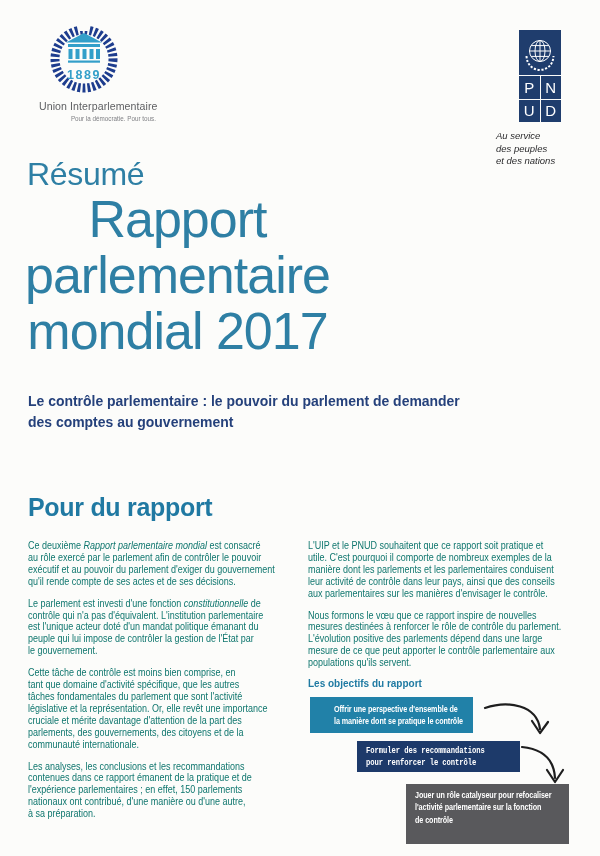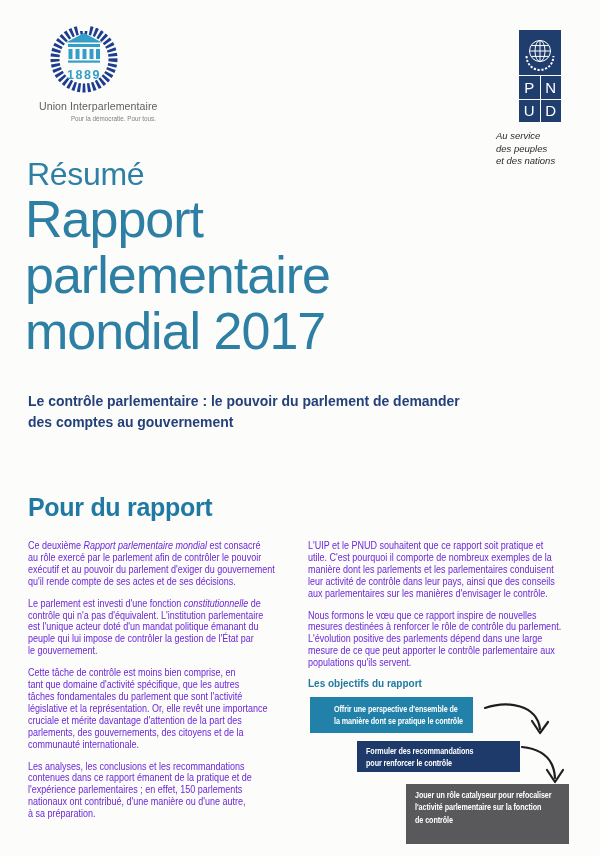"Rapport" .big-title { text-align: none -> center }
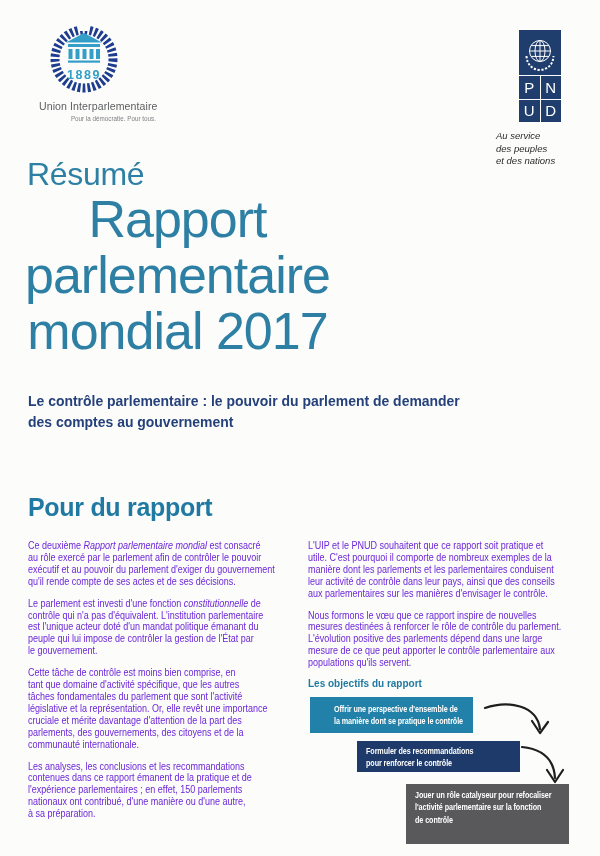"Ce deuxième Rapport parlementaire" .col { color: #6d28d9 -> #0f766e }
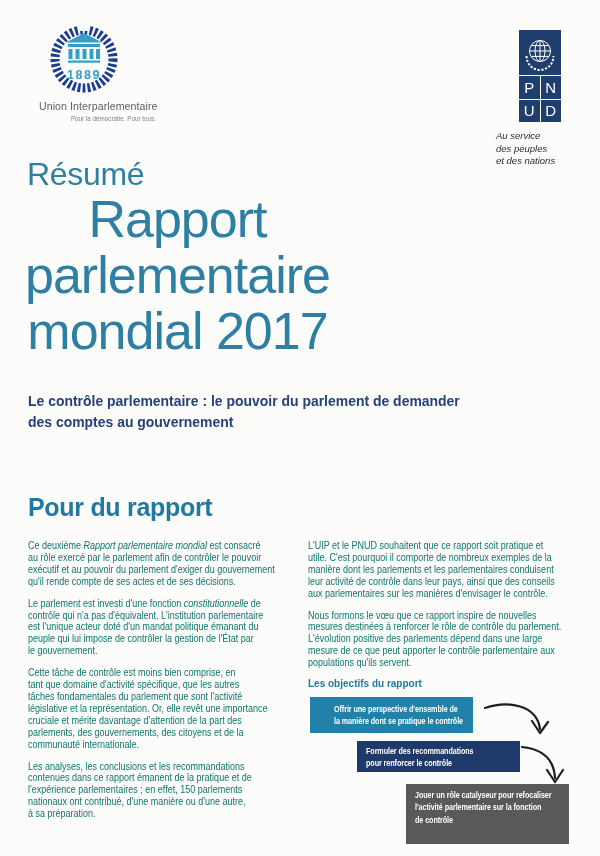"Formuler des recommandations" .box2 { font-family: none -> Liberation Mono, monospace }
